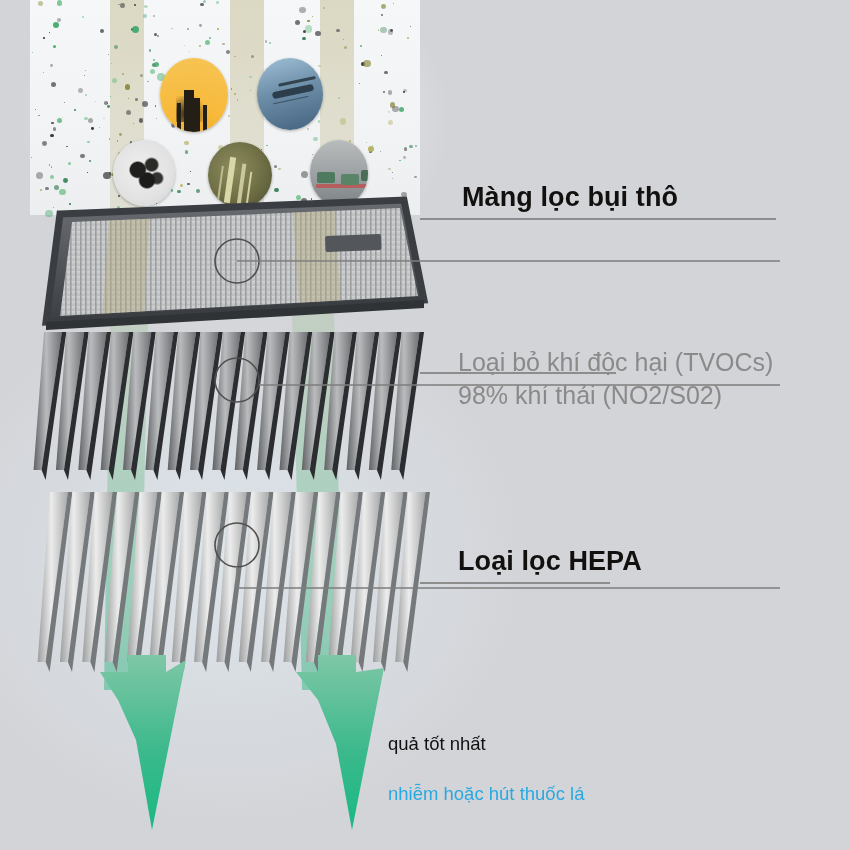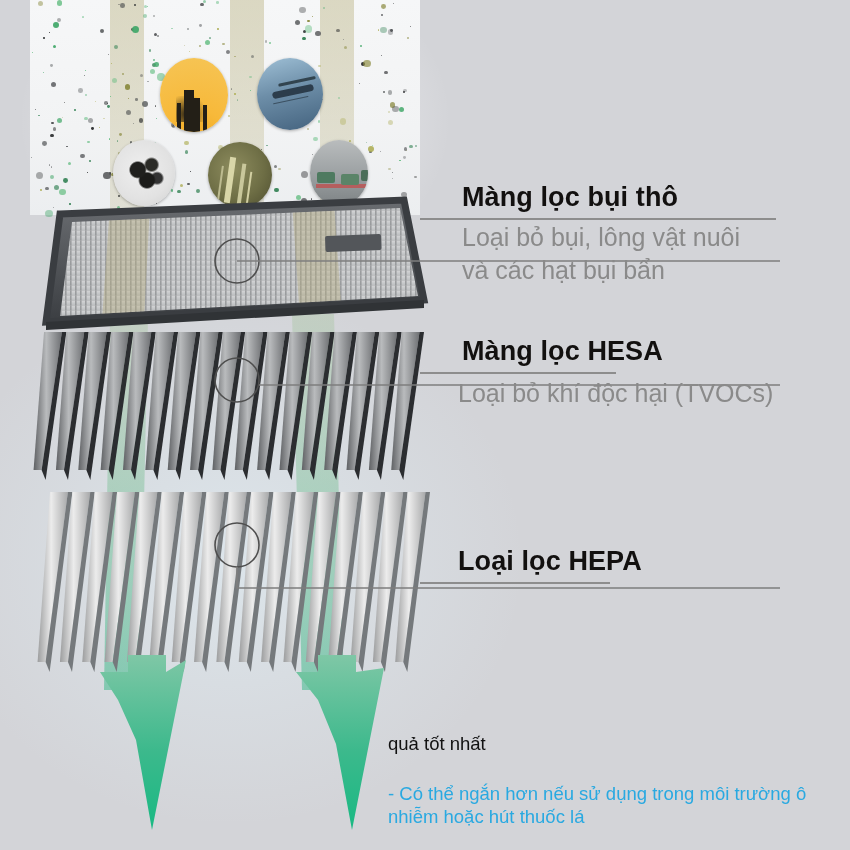"Loại bỏ bụi, lông vật" div.c-body { html: <div> <div>Loại bỏ bụi, lông vật nuôi</div> <div>và các hạt bụi bẩn</div> </div> -> none }
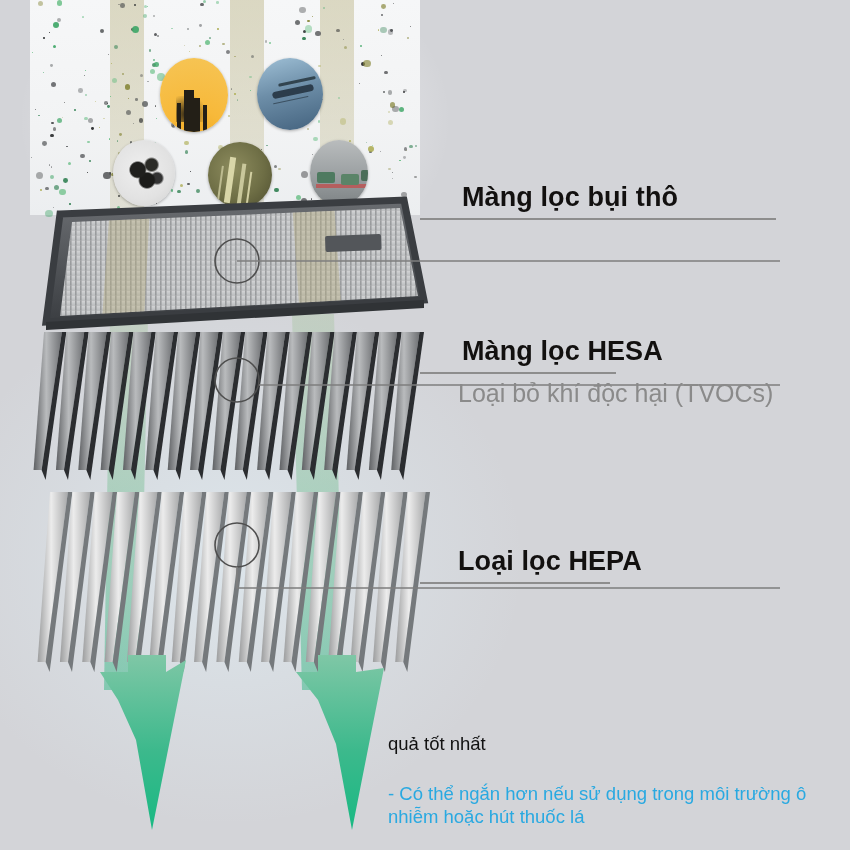"Màng lọc HESA" div.c-title { html: <div>Màng lọc HESA</div> -> none }
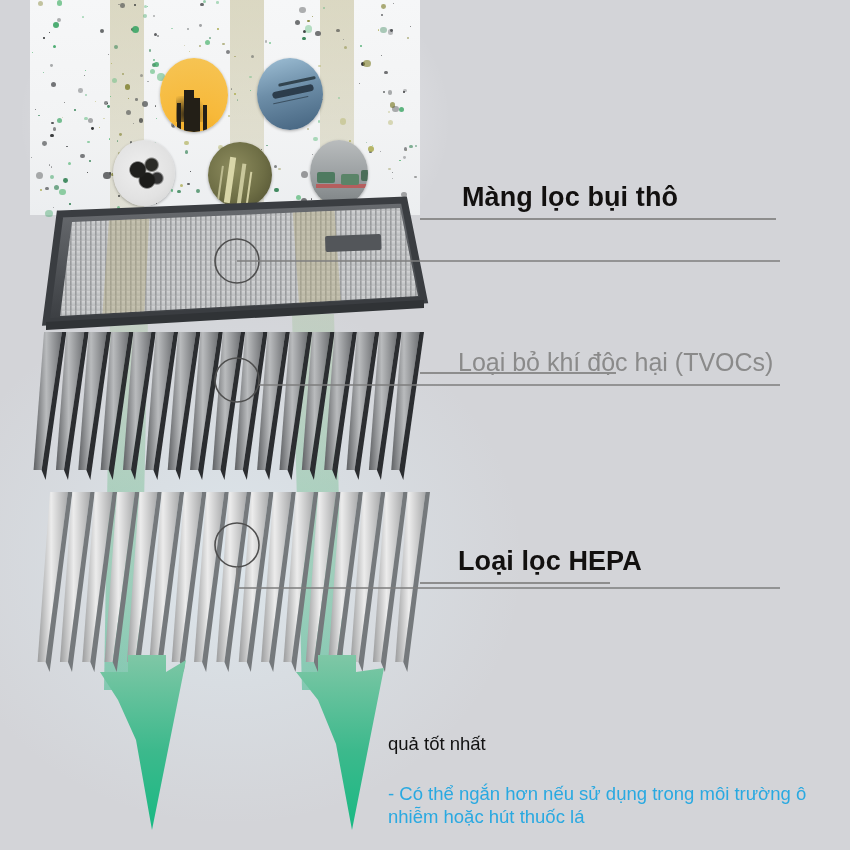"98% khí thải (NO2/S02)" div { html: none -> <div>98% khí thải (NO2/S02)</div> }
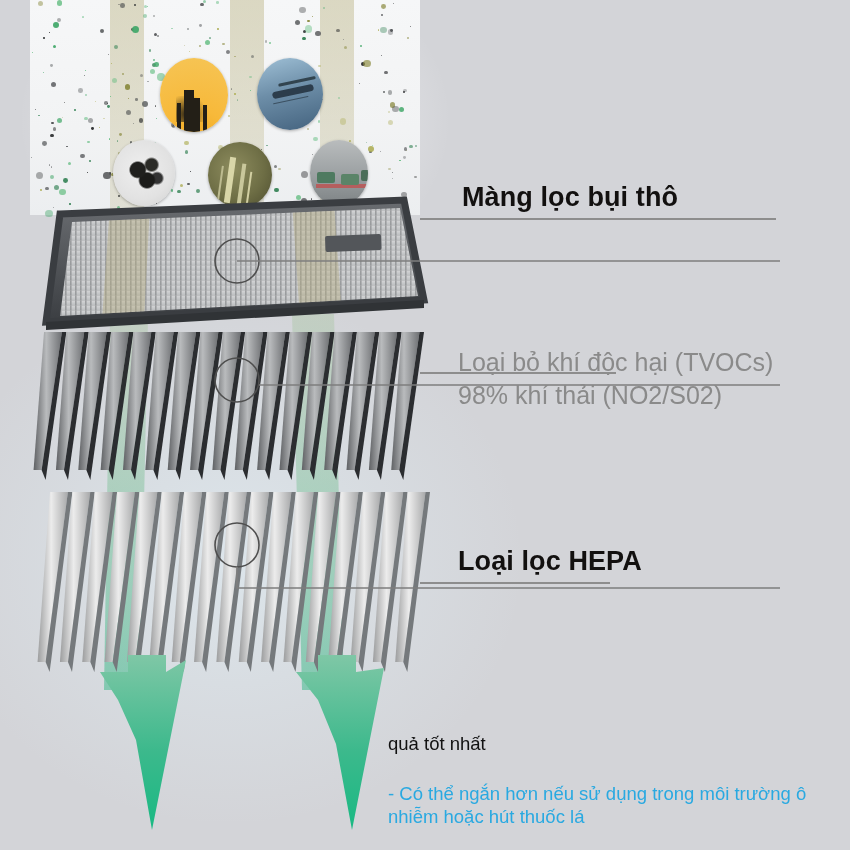"- Có thể ngắn hơn" div { html: <div>- Có thể ngắn hơn nếu sử dụng trong môi trường ô</div> -> none }
